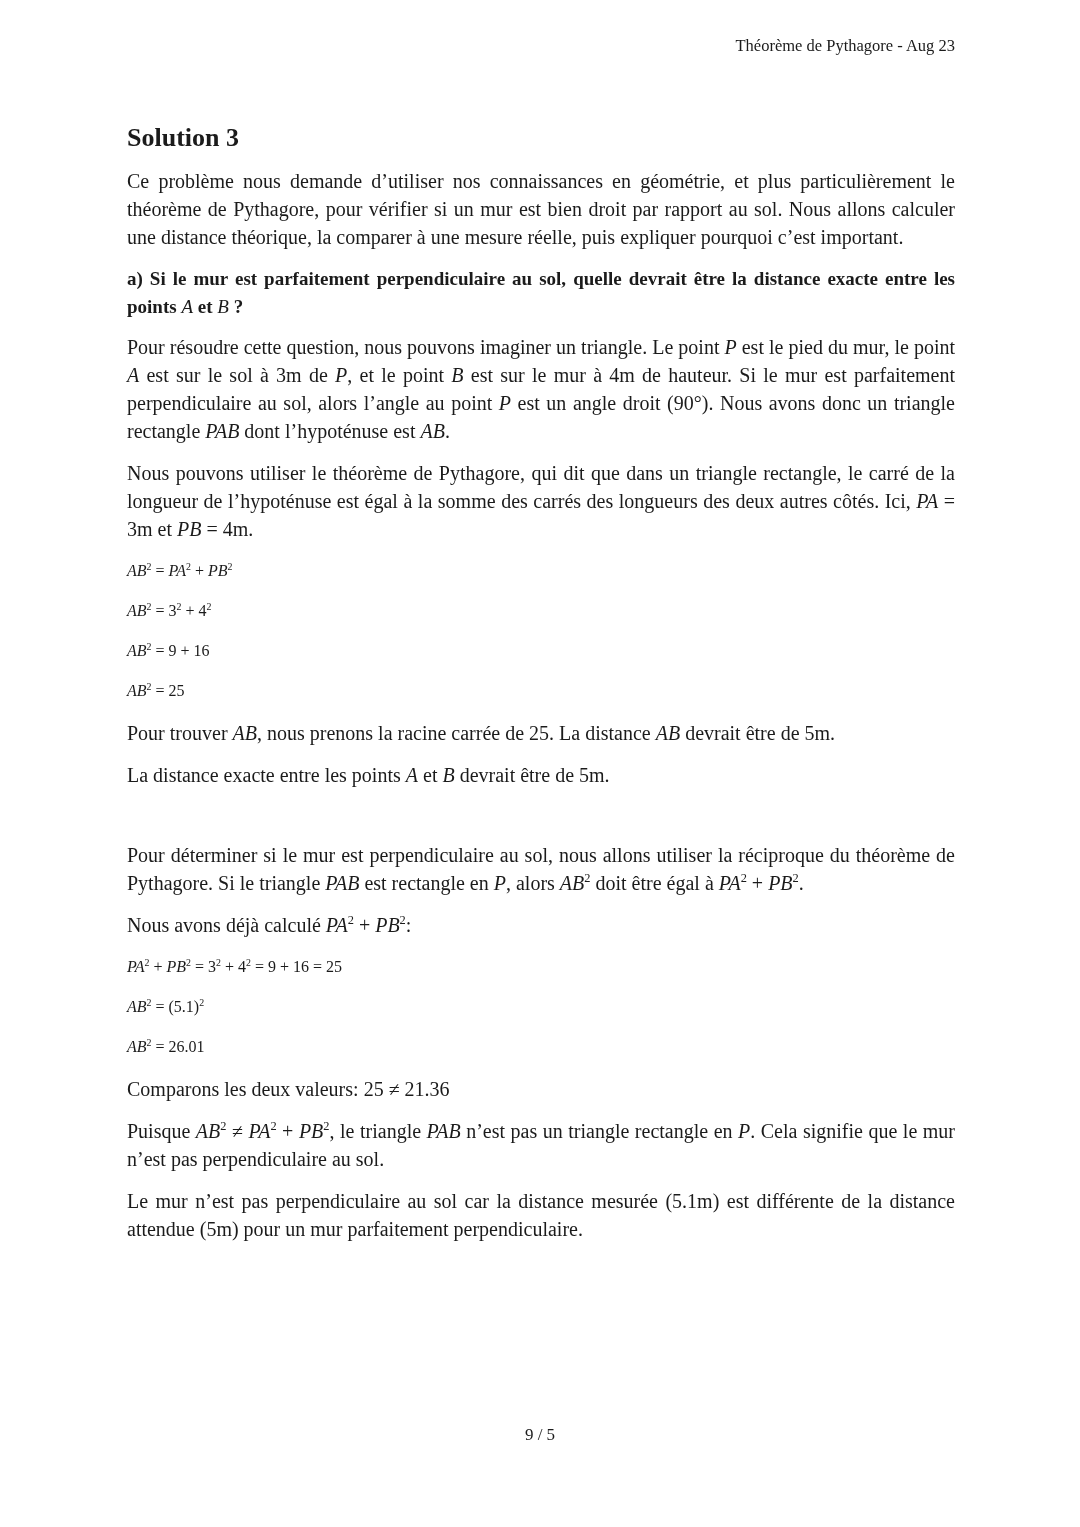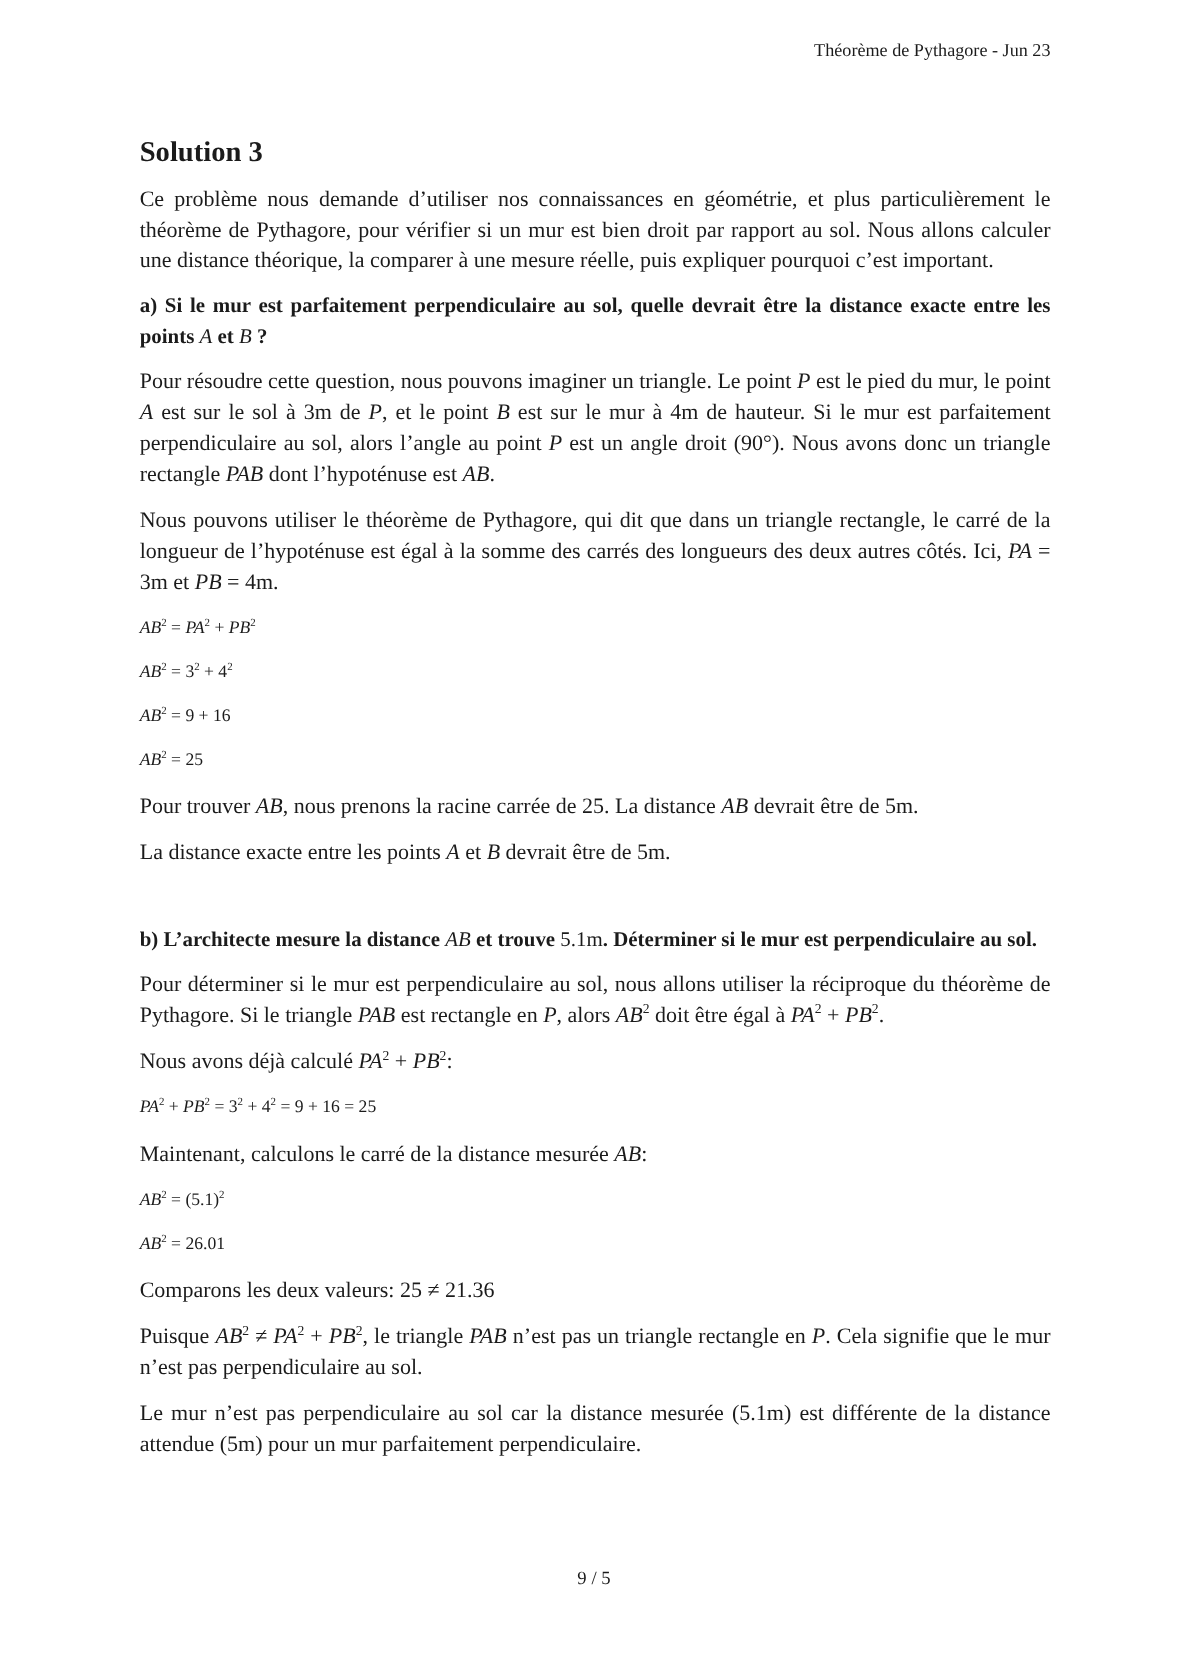"Théorème de Pythagore - Jun" div.header { text: Jun -> Aug }
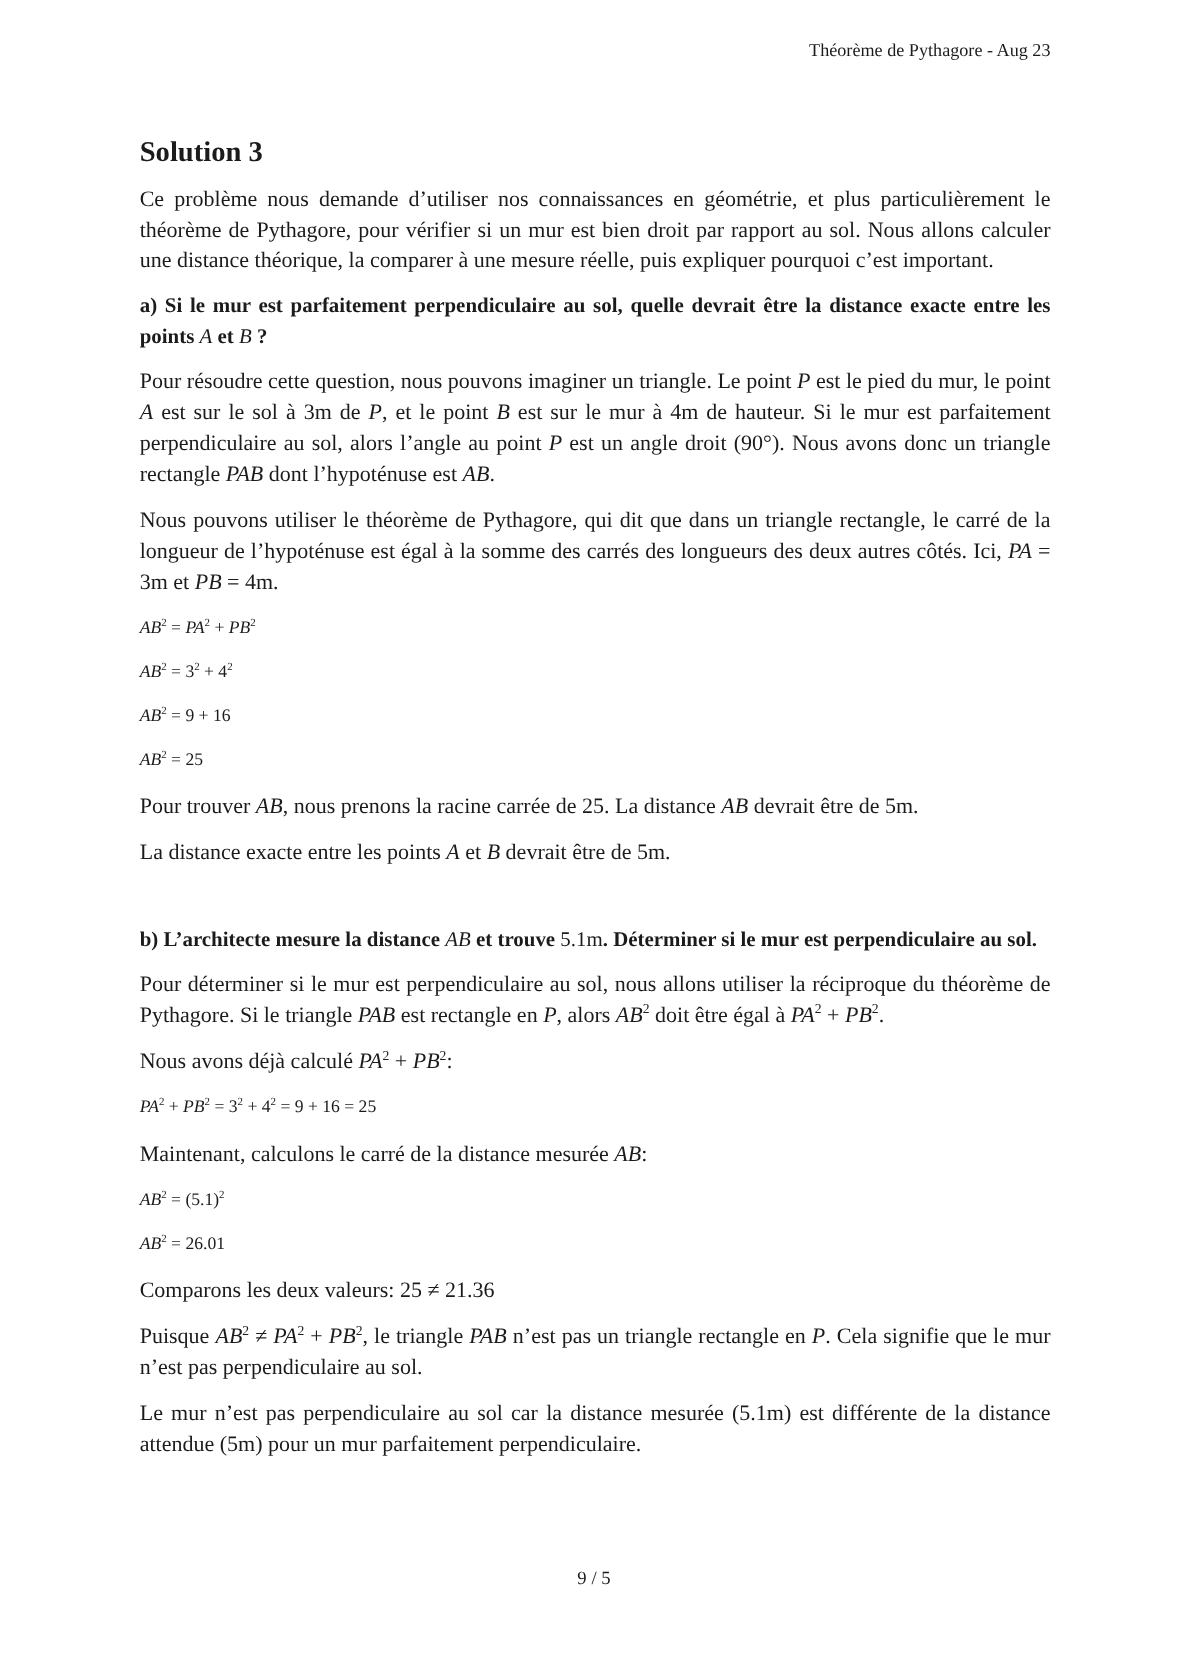"b) L’architecte mesure la distance" p.heading { html: <p>b) L’architecte mesure la distance <span><i>AB</i></span> et trouve <span>5.1m</span>. Déterminer si le mur est perpendiculaire au sol.</p> -> none }
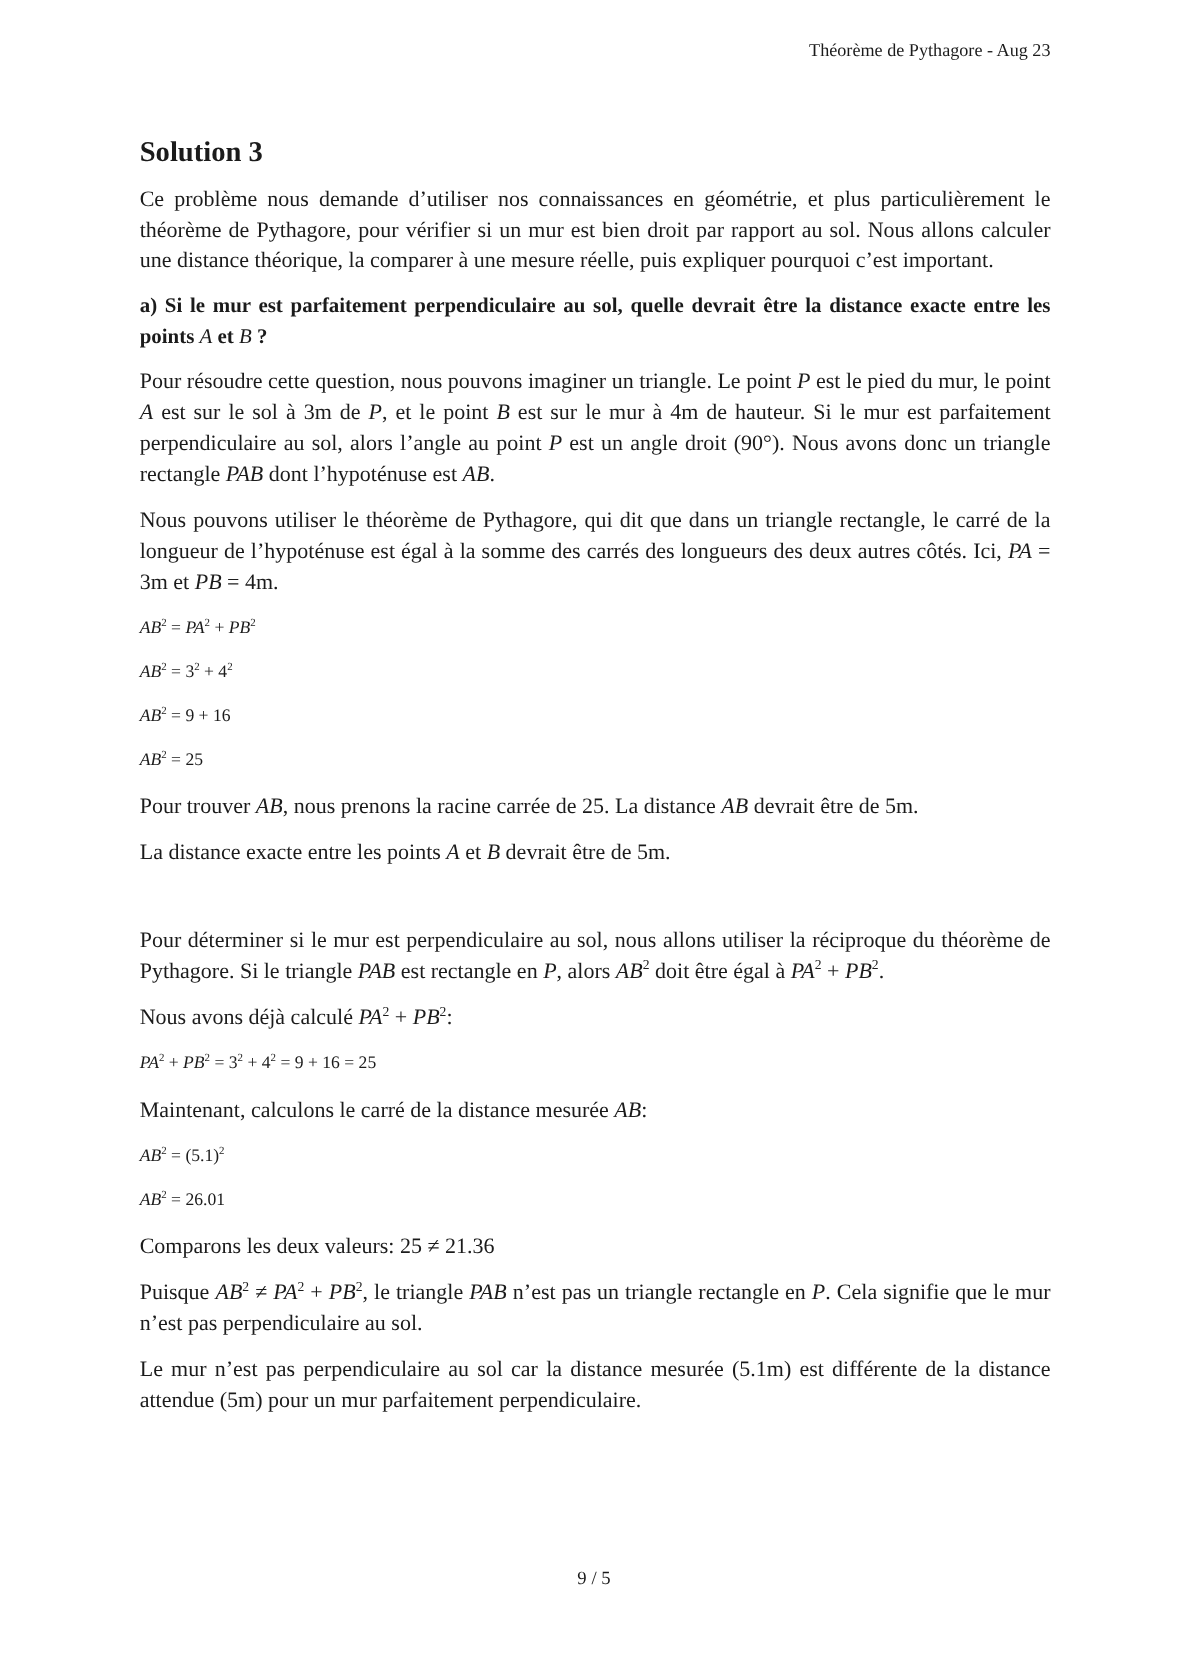"Maintenant, calculons le carré de" p.para { html: <p>Maintenant, calculons le carré de la distance mesurée <span><i>AB</i></span>:</p> -> none }
